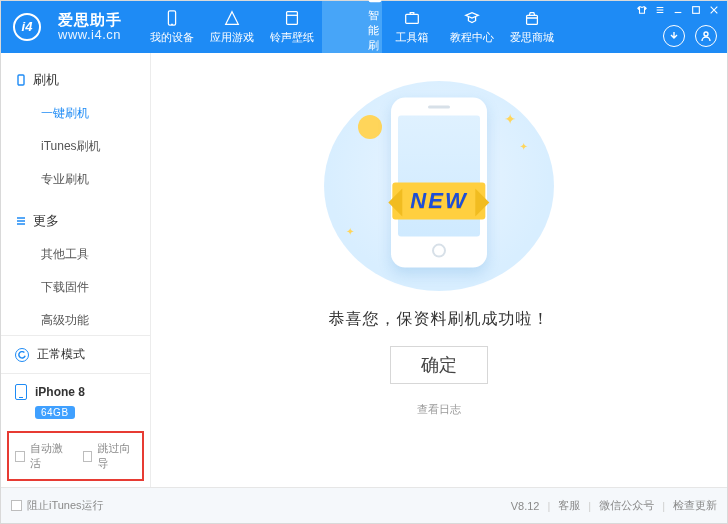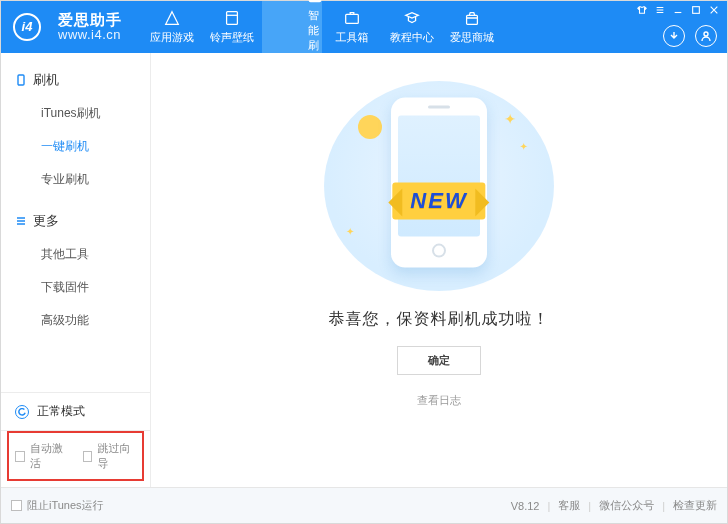"我的设备" div.tab { html: none -> <div> <span> <svg> <rect></rect> <path></path> </svg> </span> <span>我的设备</span> </div> }
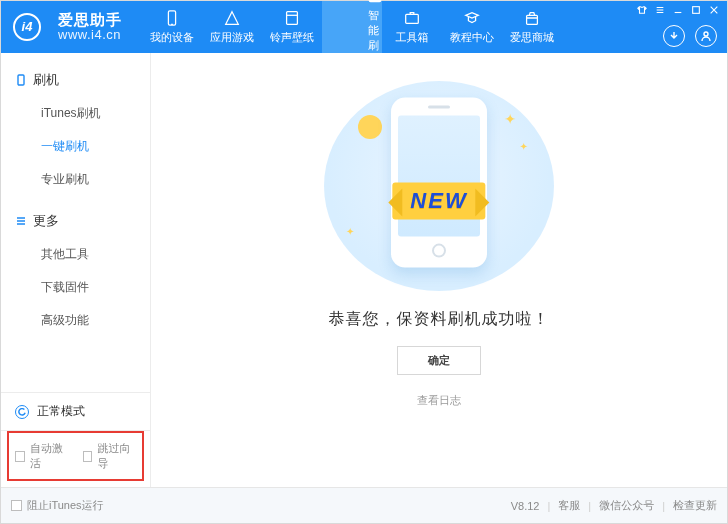"iTunes刷机" div.sitem { order: before "一键刷机" -> after "一键刷机" }
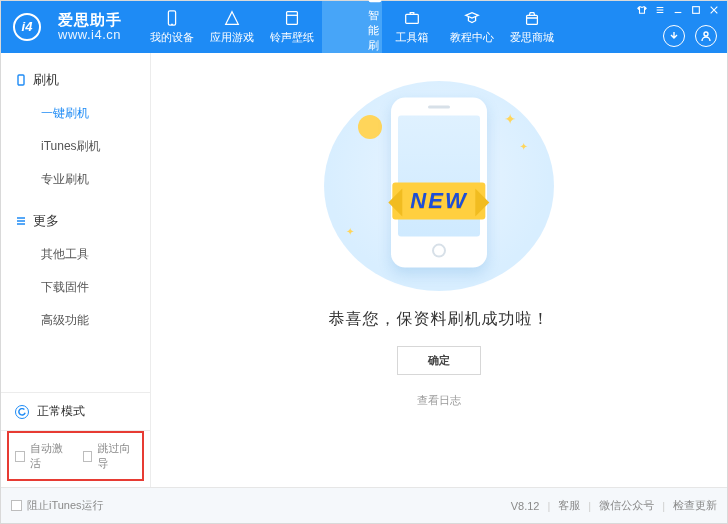"确定" .okbtn { font-size: 11px -> 18px; font-weight: bold -> none }
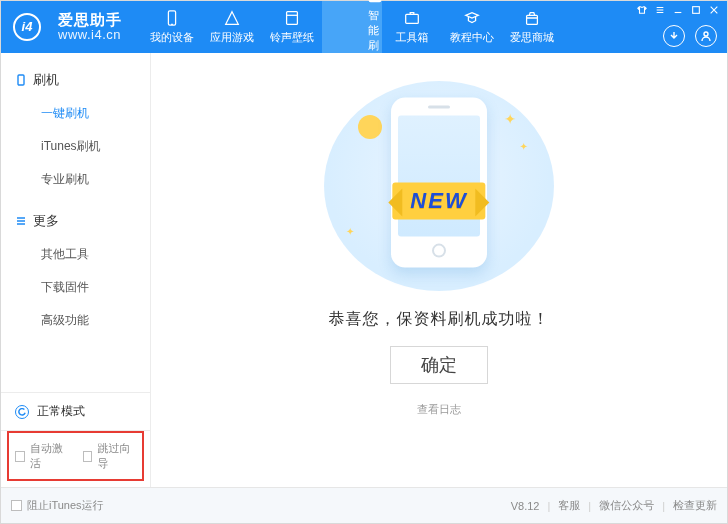"iPhone 8" div.dev { html: none -> <div> <div> <span></span> <span>iPhone 8</span> </div> <span>64GB</span> </div> }
